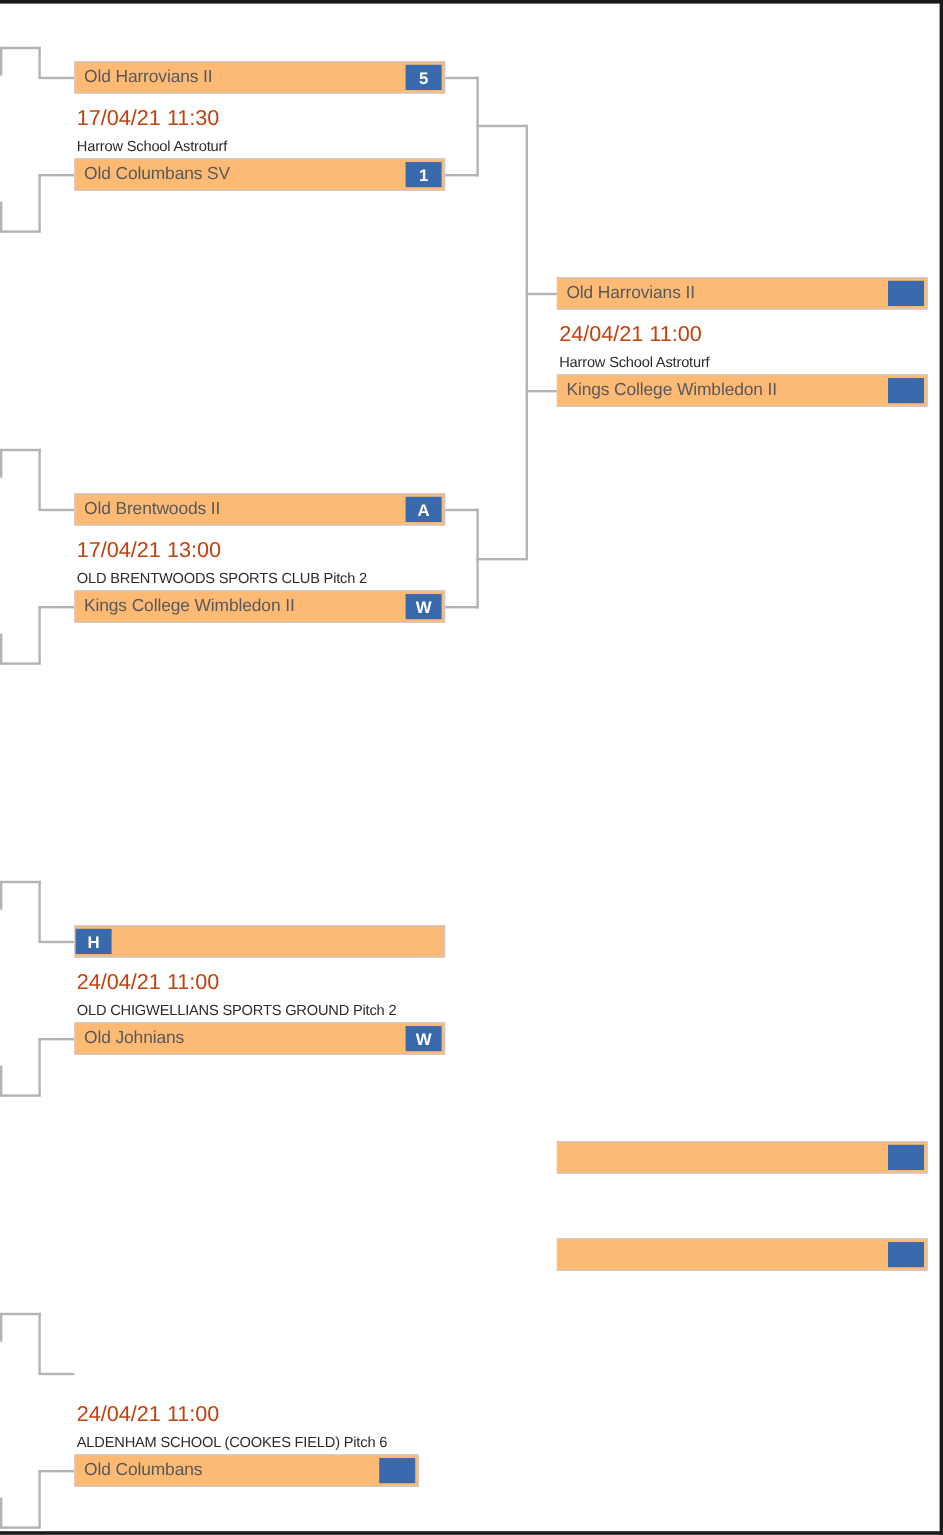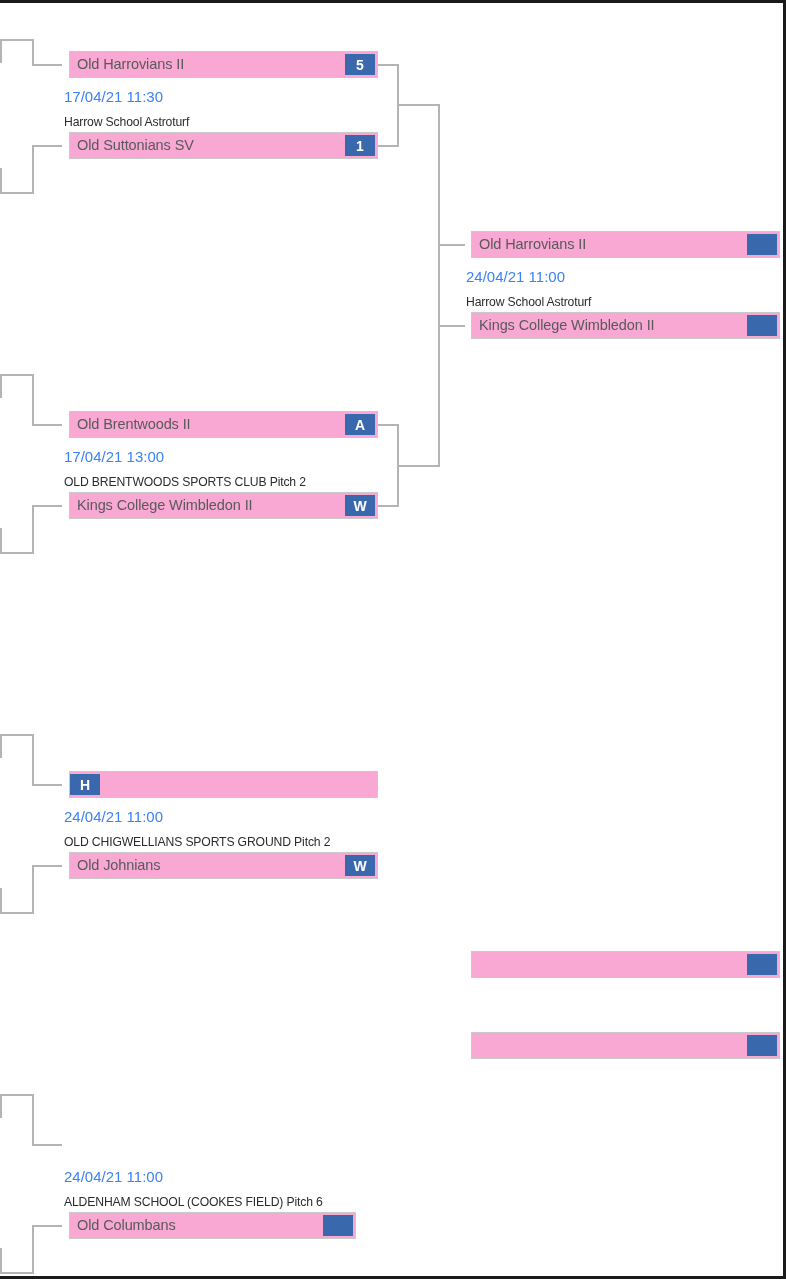"Old Harrovians II" .team-row { background: #f9a8d4 -> #fdba74; margin-left: 7px -> none }
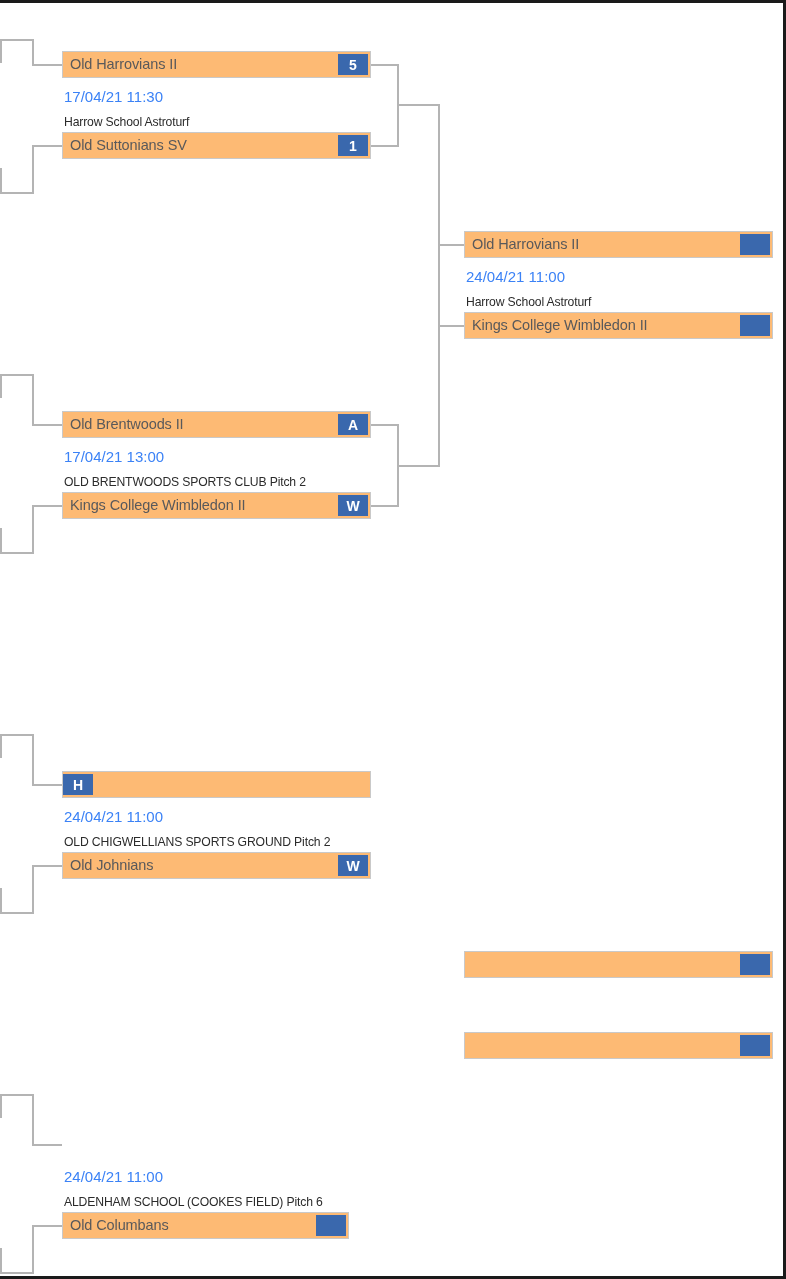"17/04/21 11:30" .meta-date { color: #3b82f6 -> #c2410c; font-size: 15px -> 18px }
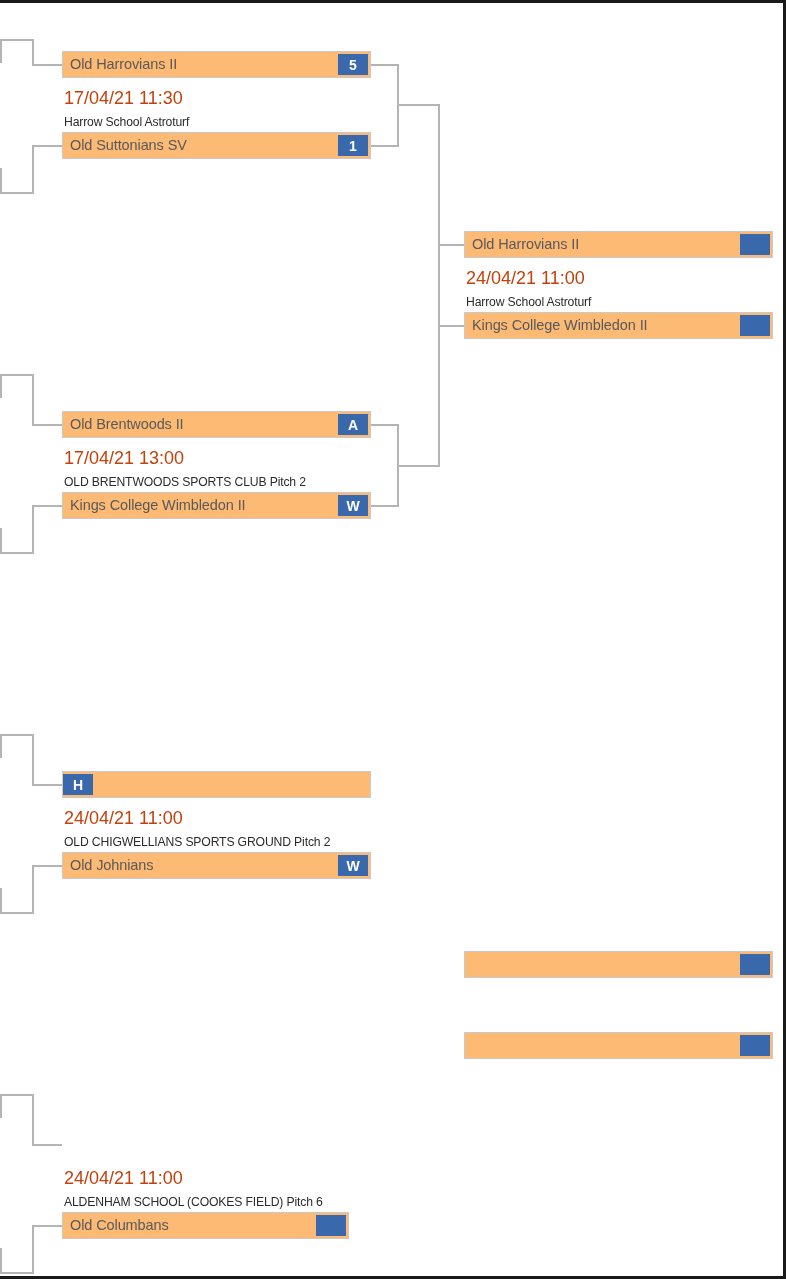"Old Suttonians SV" span.team-name { text: Suttonians -> Columbans }
